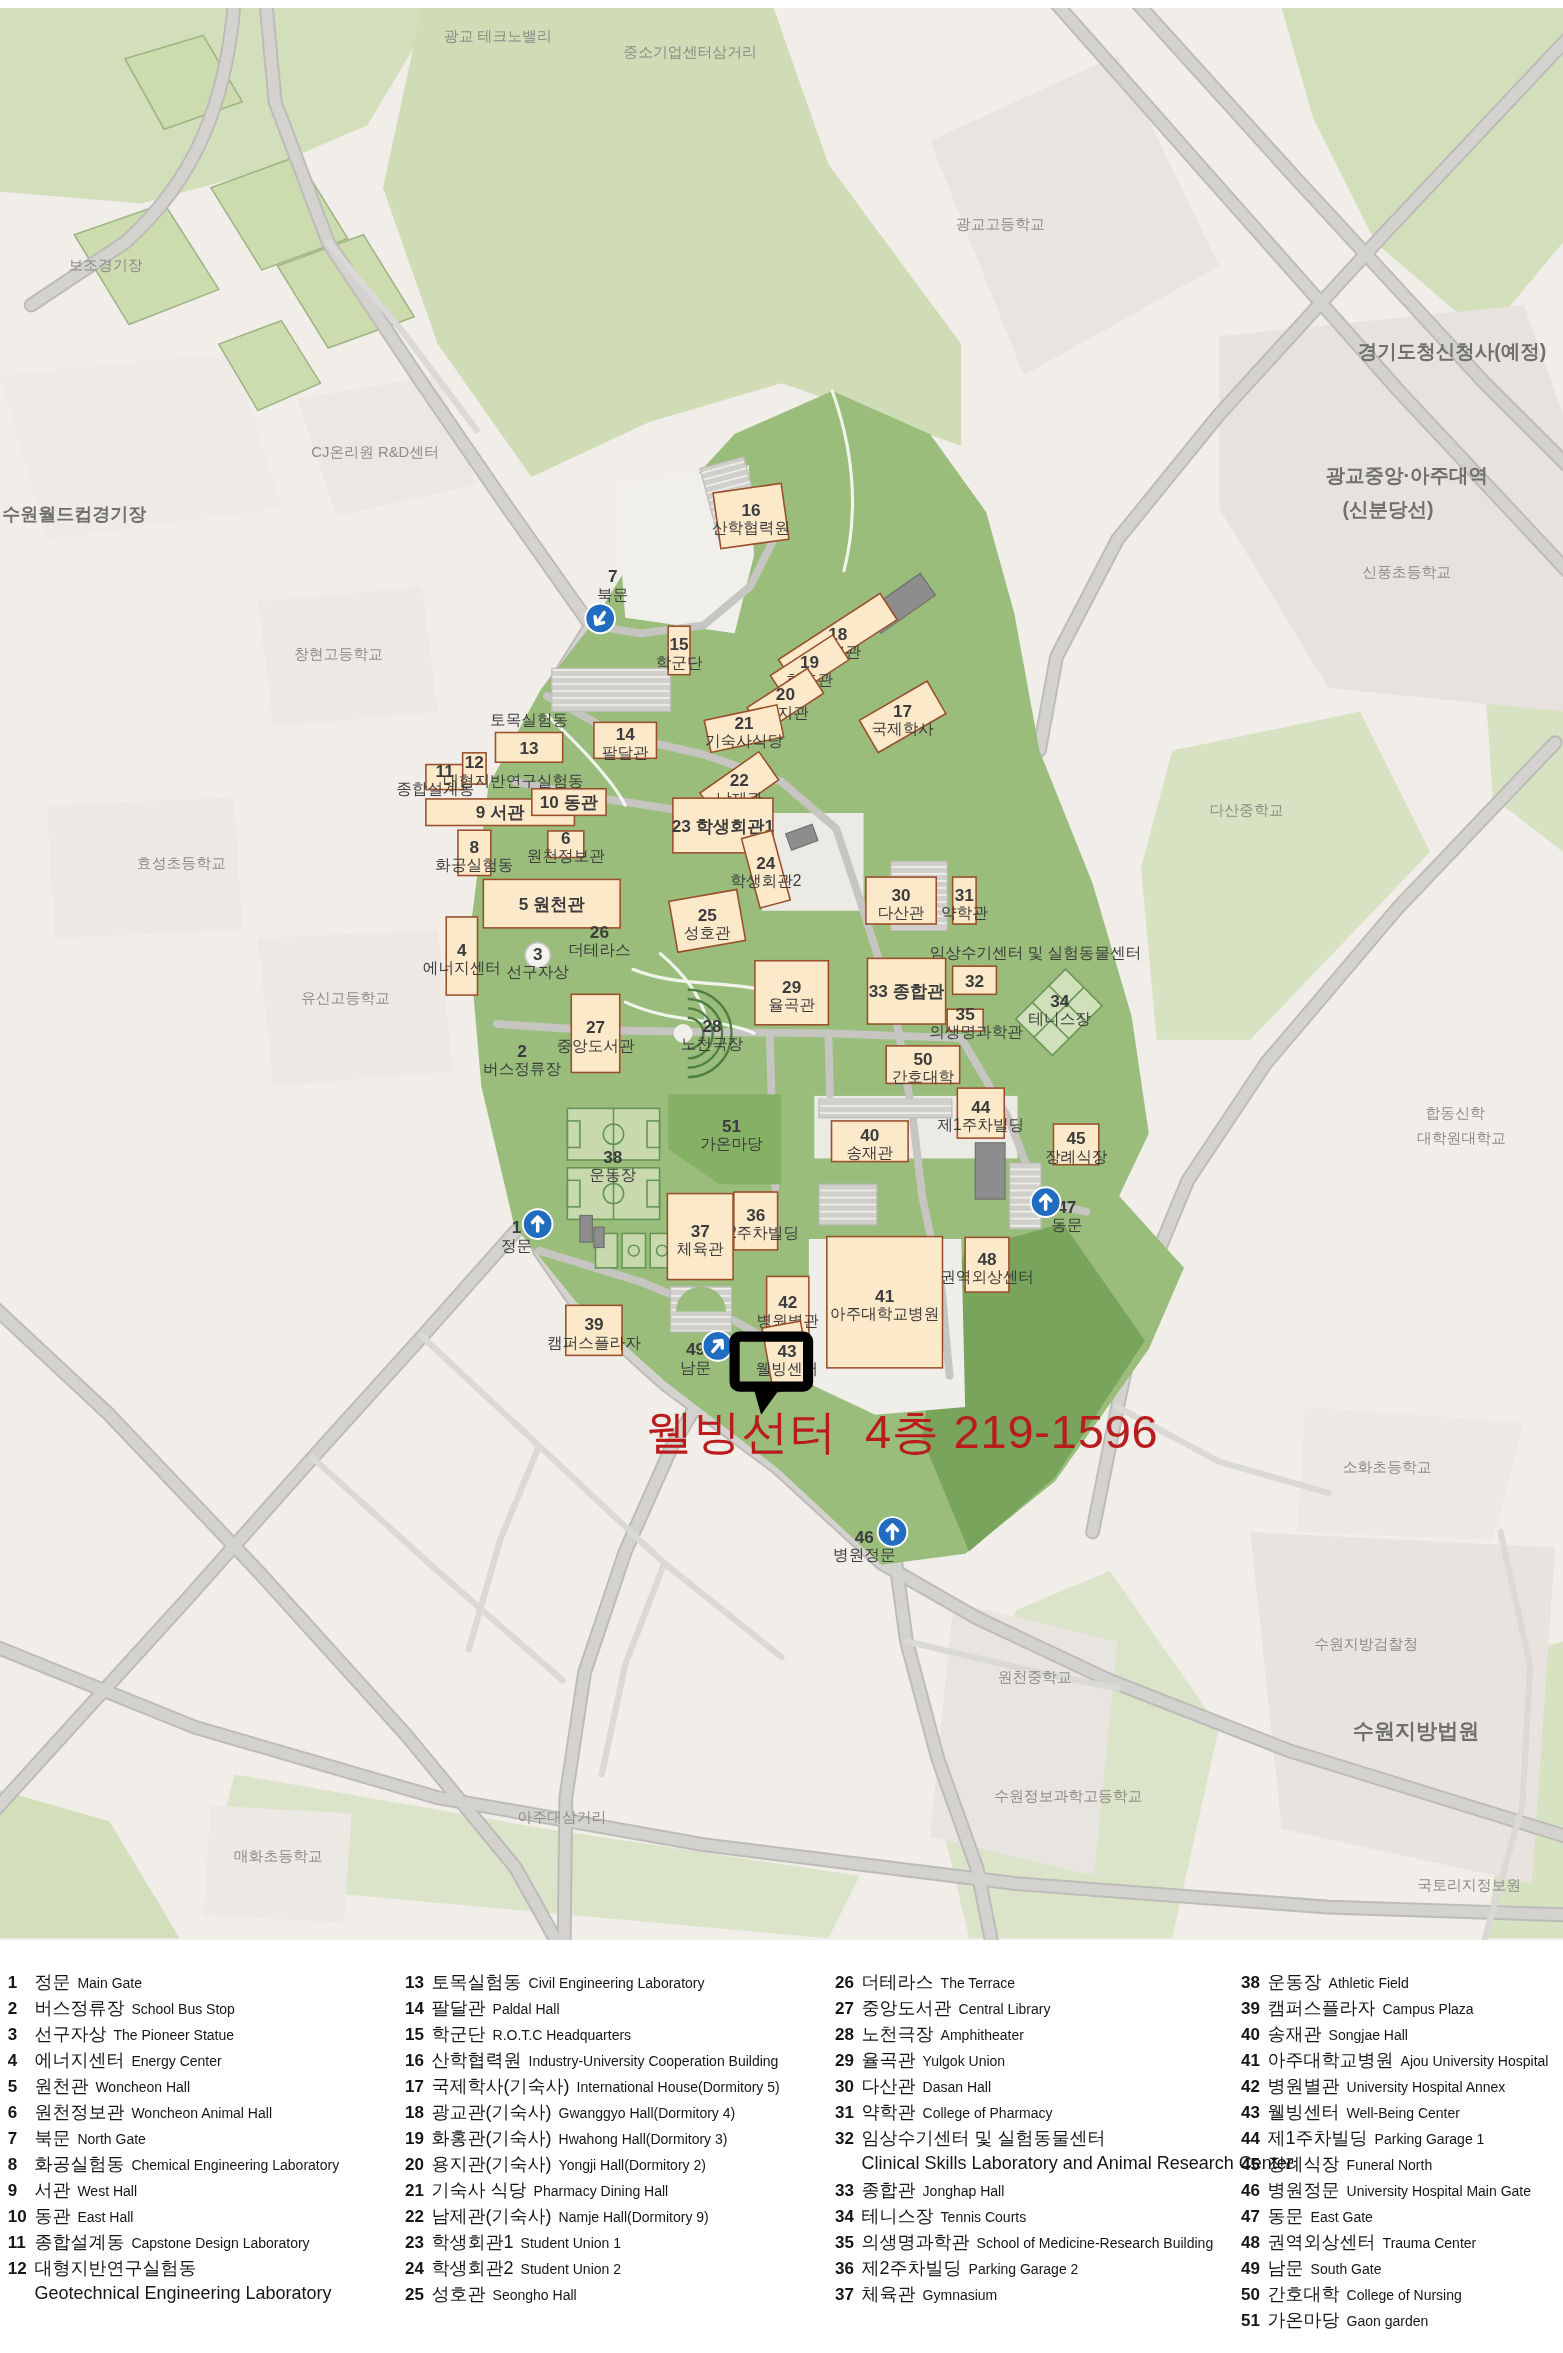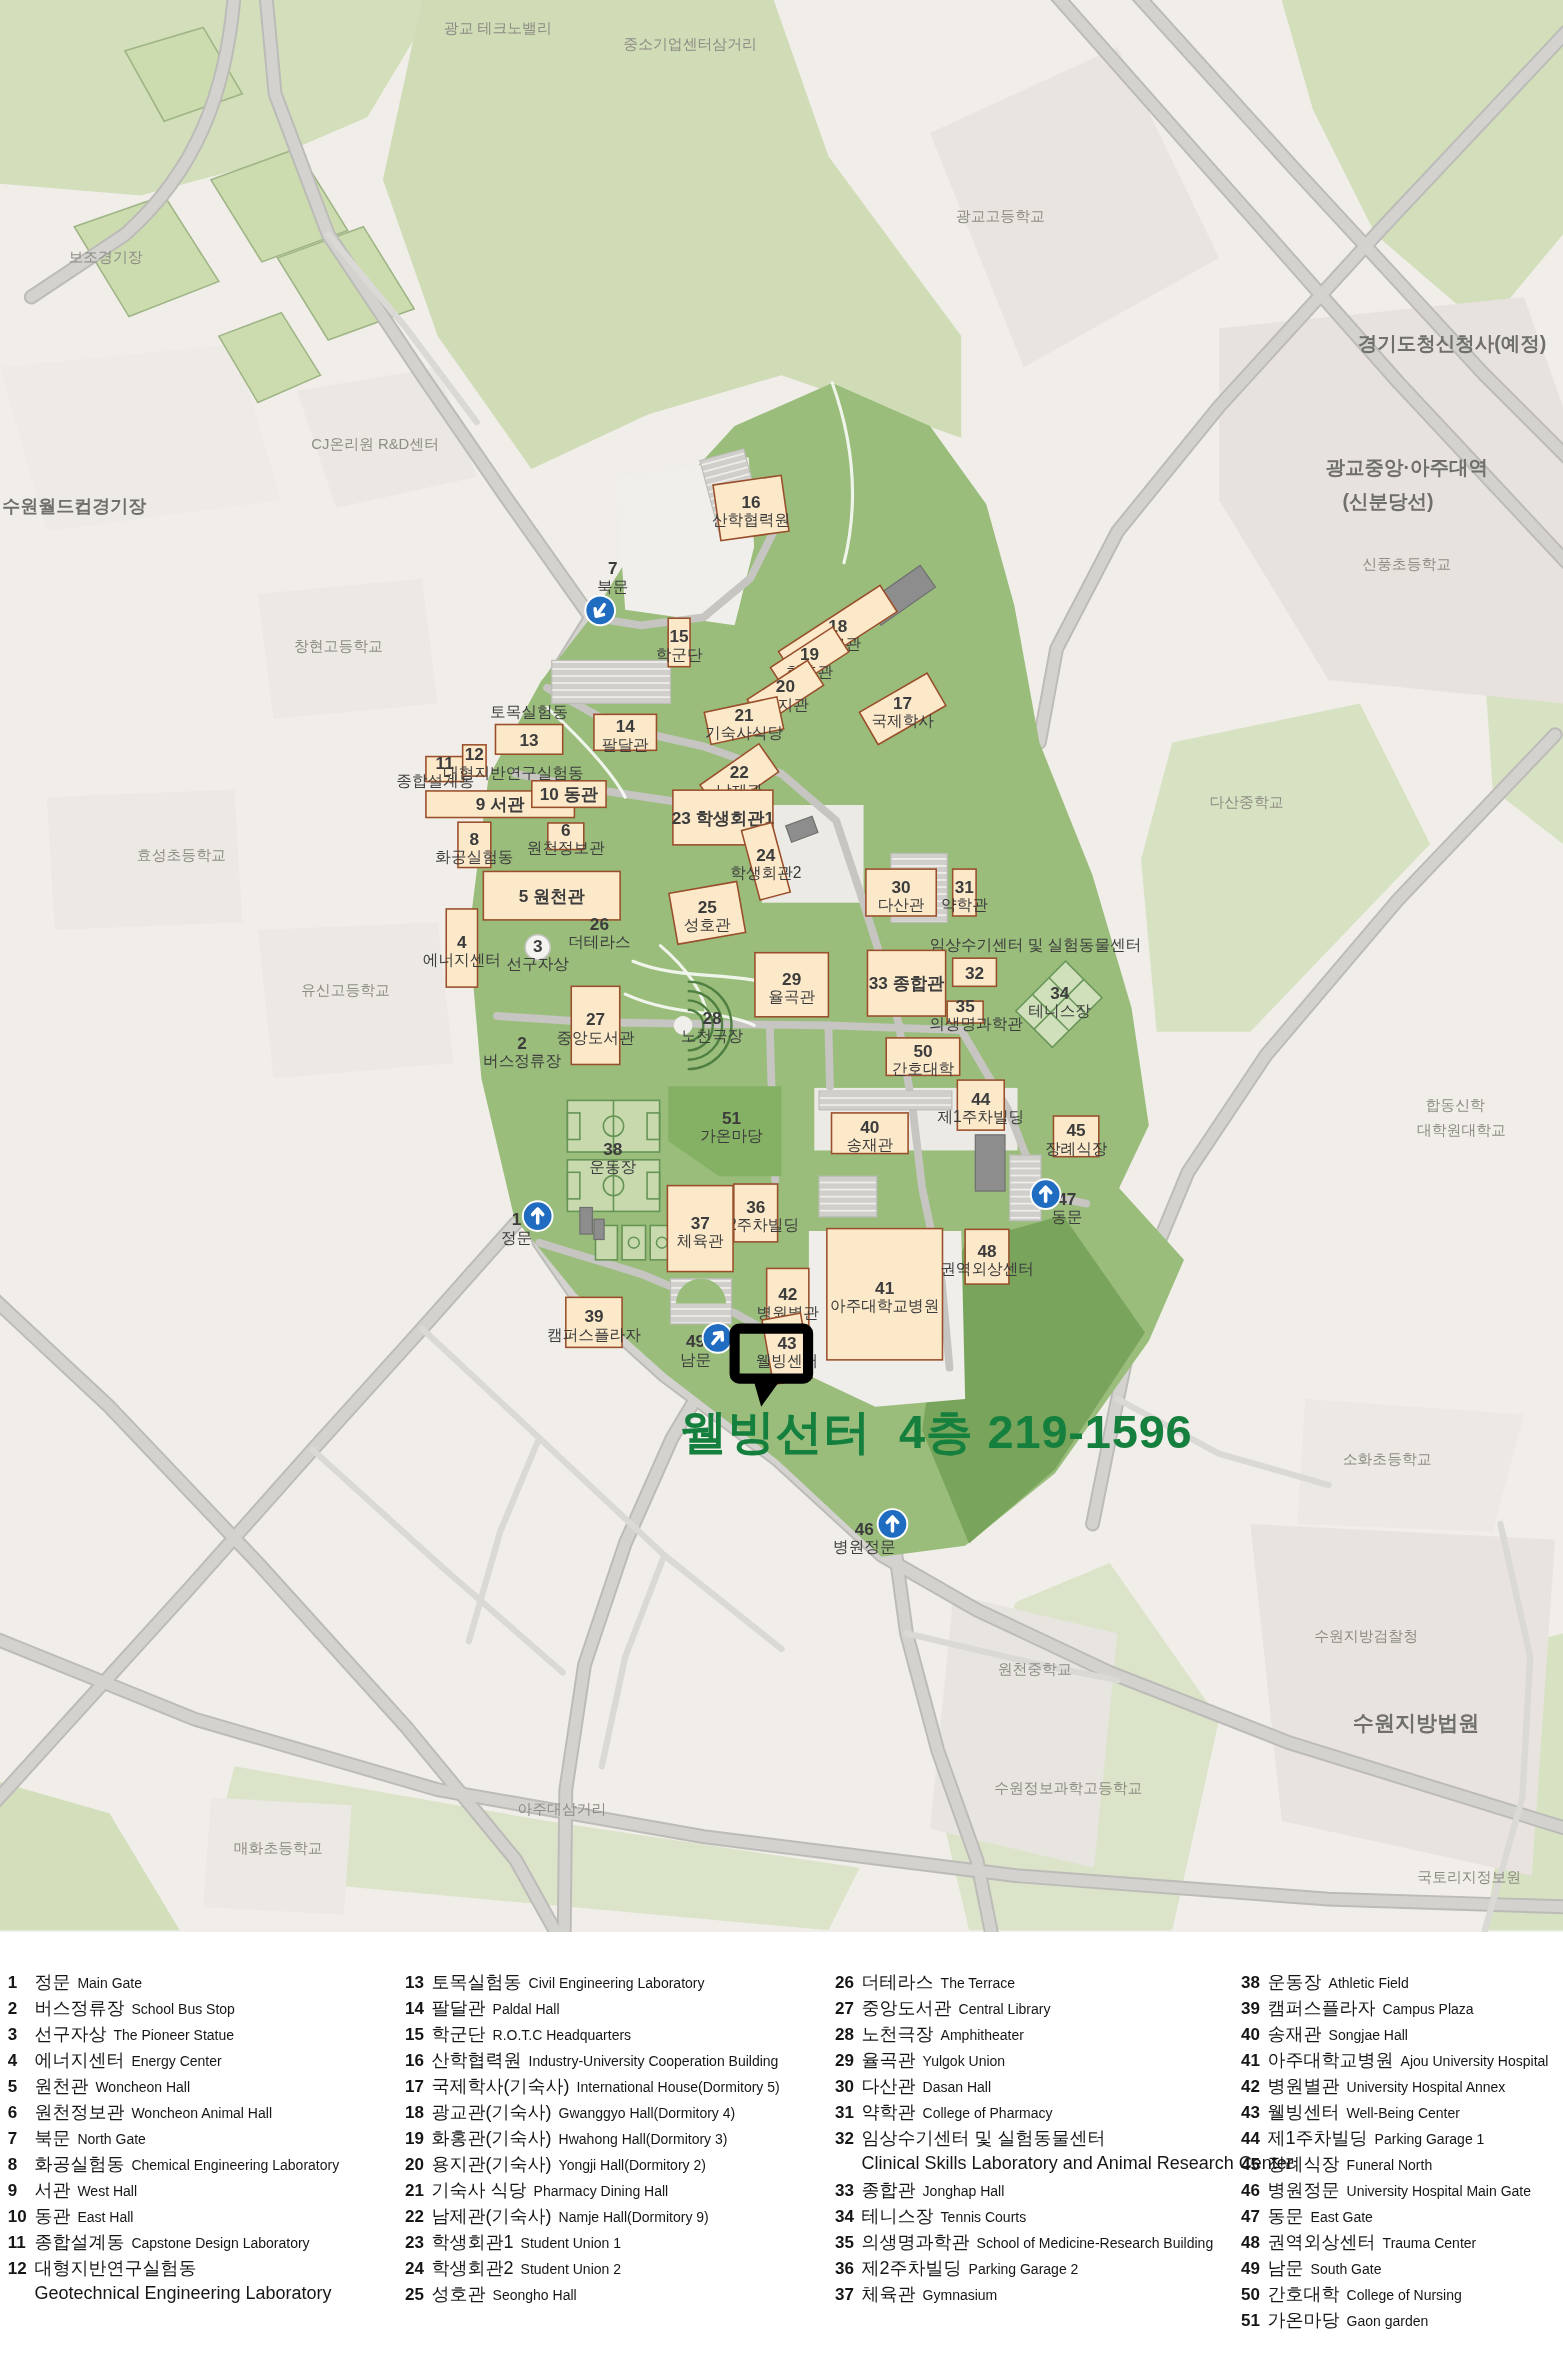"광교 테크노밸리" #map-wrap { top: 0 -> 8px }
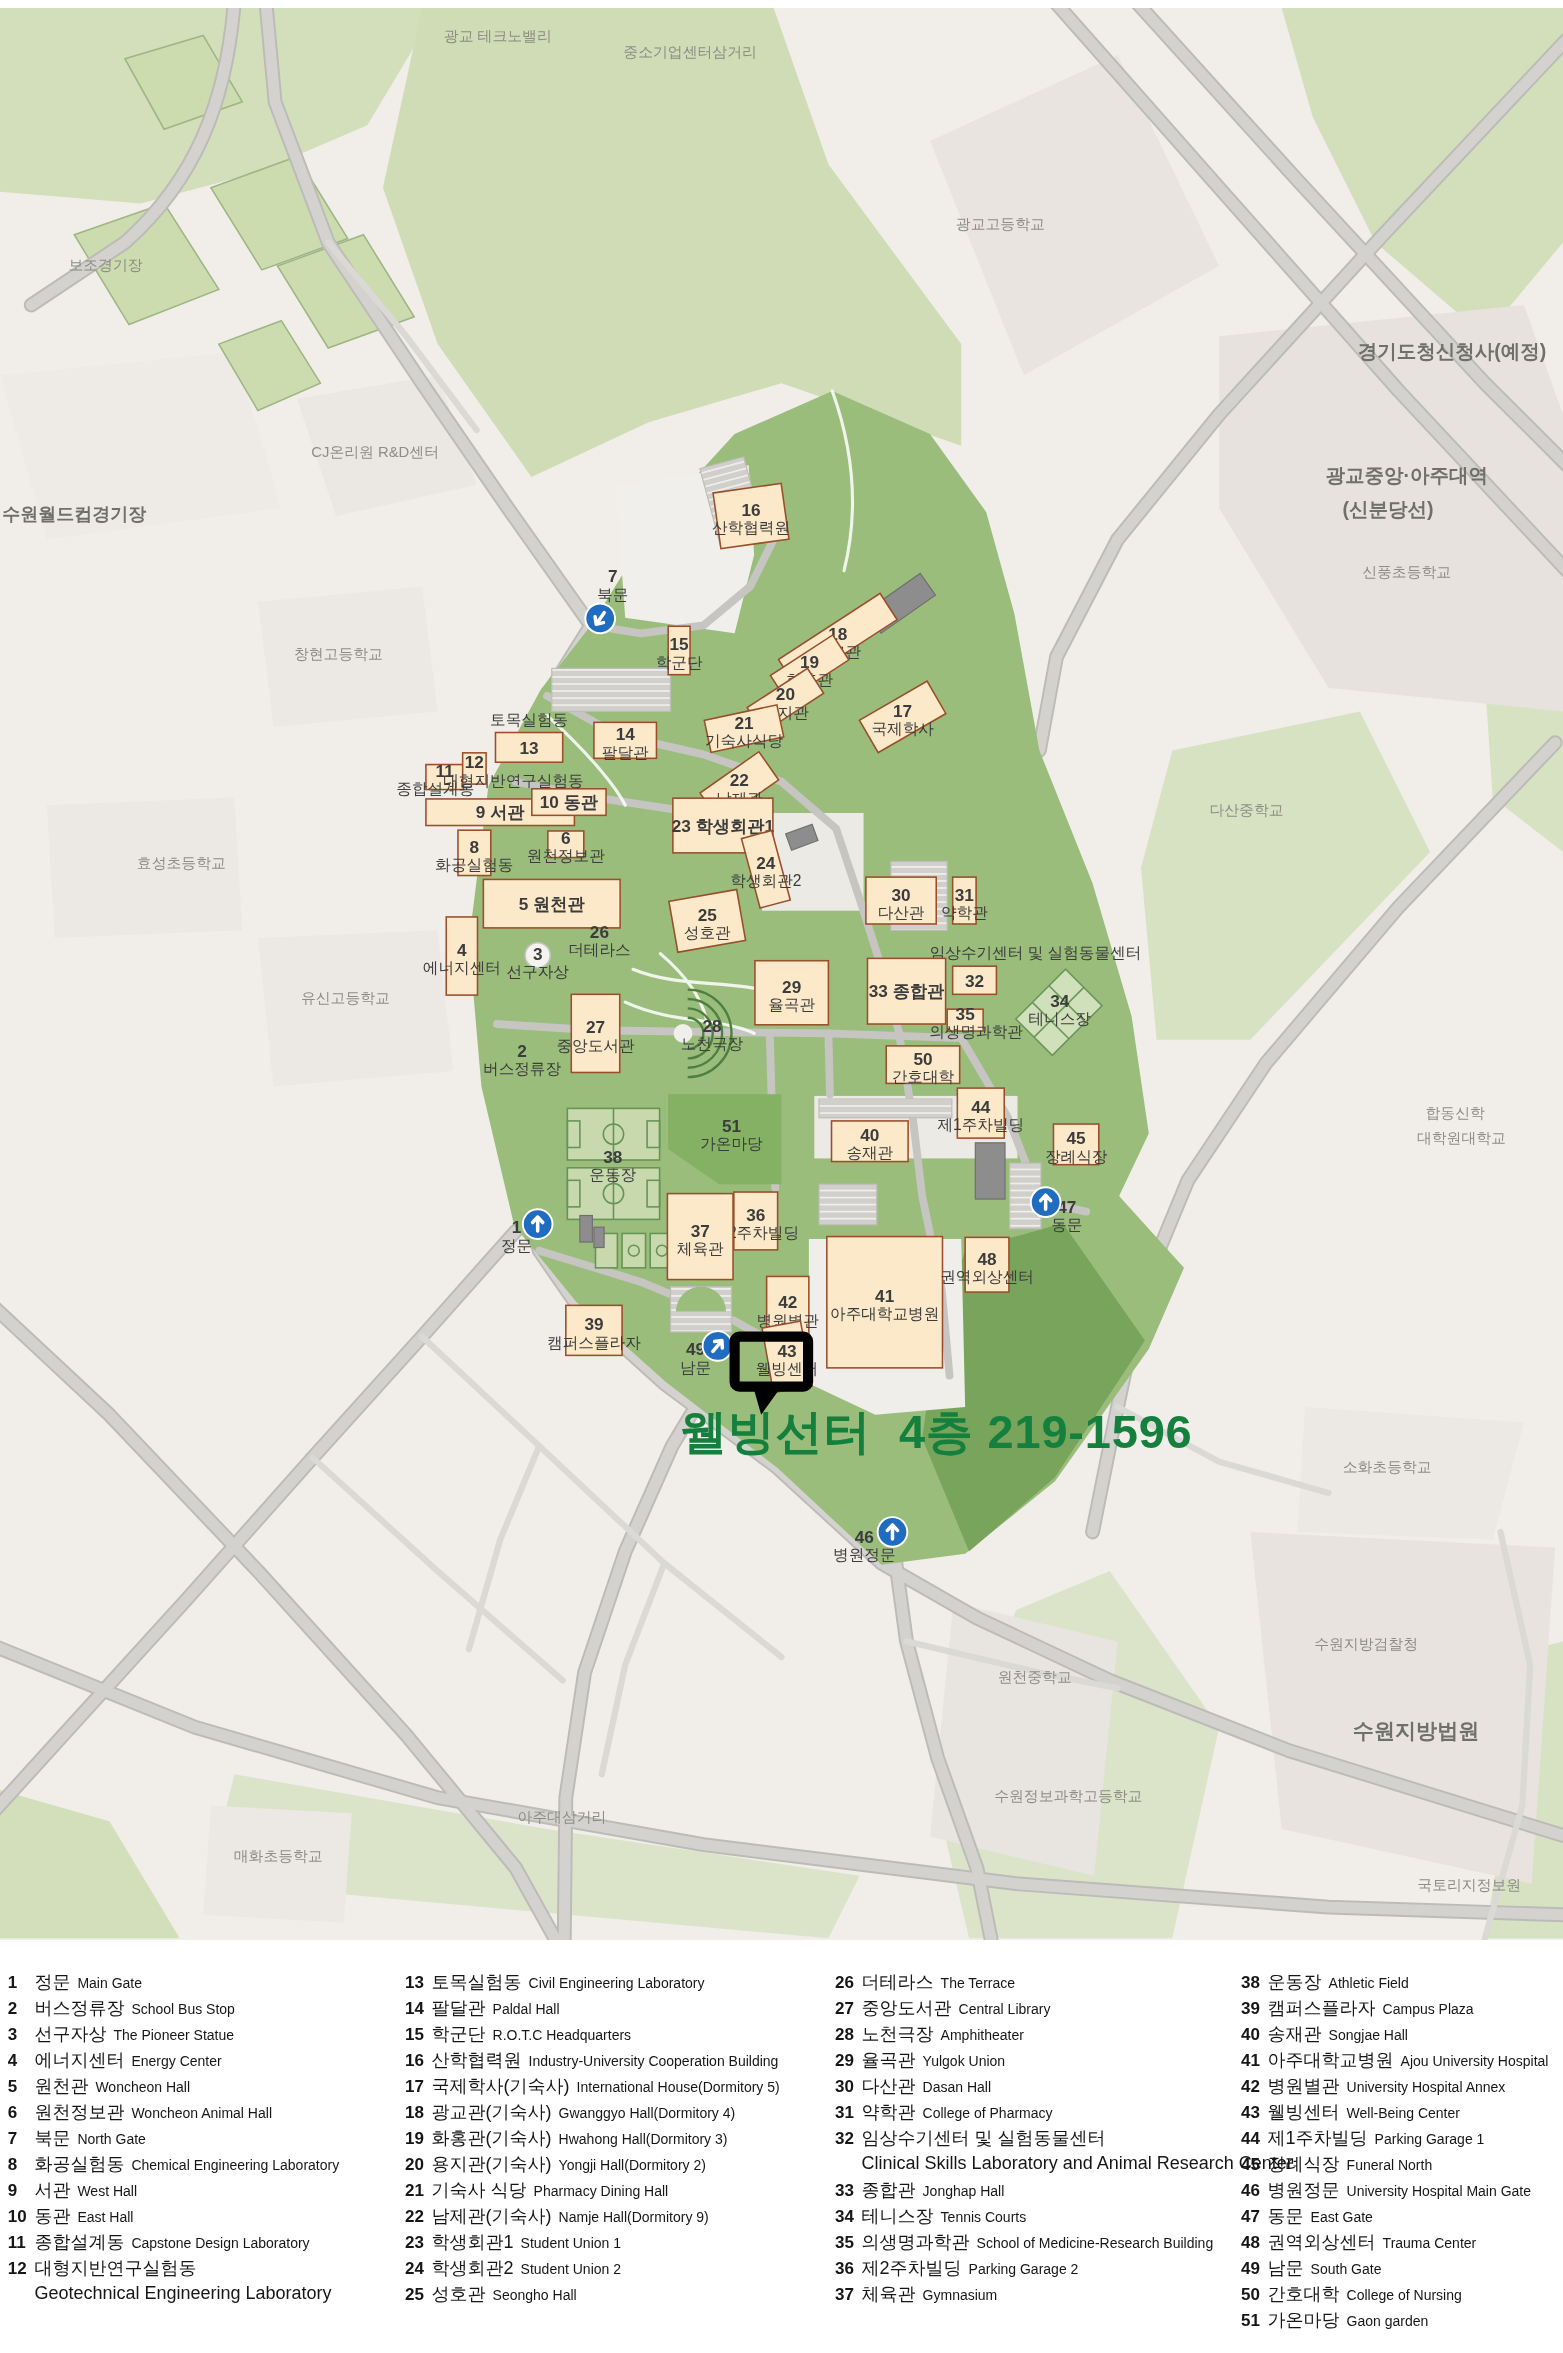"웰빙선터 4층 219-1596" #annotation { color: #15803d -> #b91c1c; font-weight: 700 -> 400; margin-left: 34px -> none }
